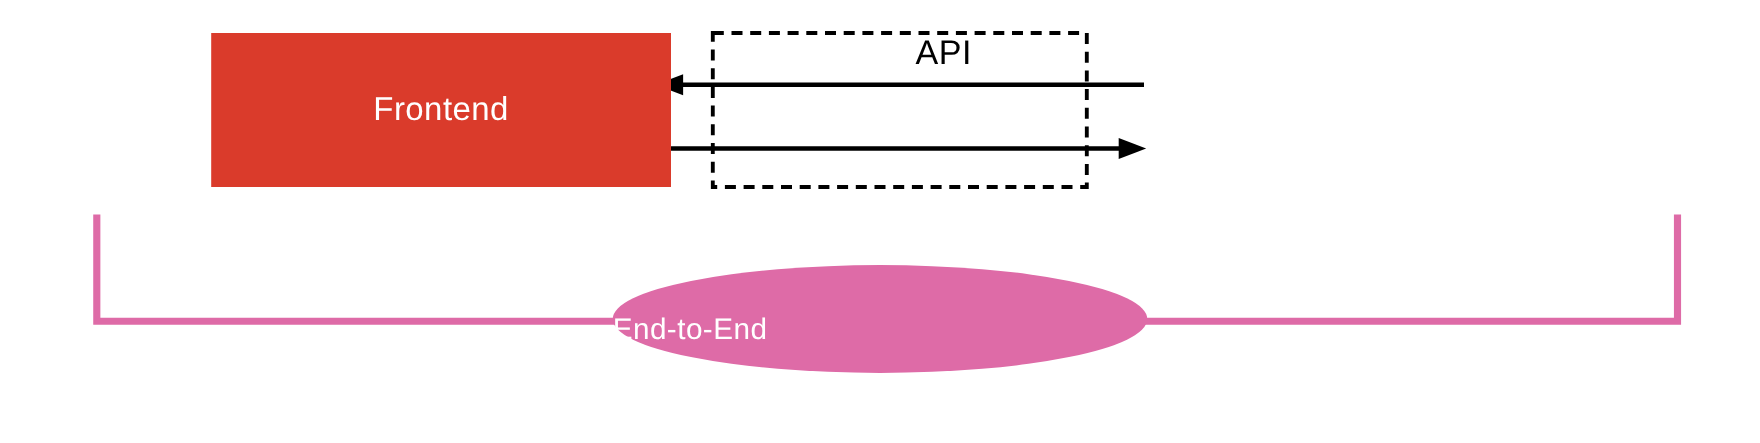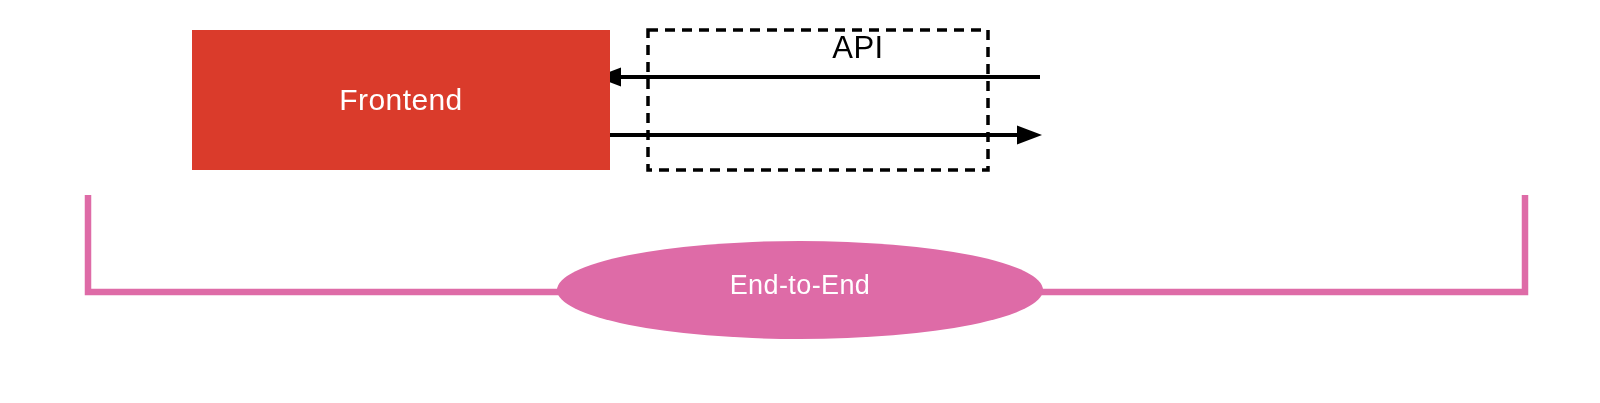"End-to-End" .ellipse-label-wrap { justify-content: center -> none; top: 236px -> 250px }
